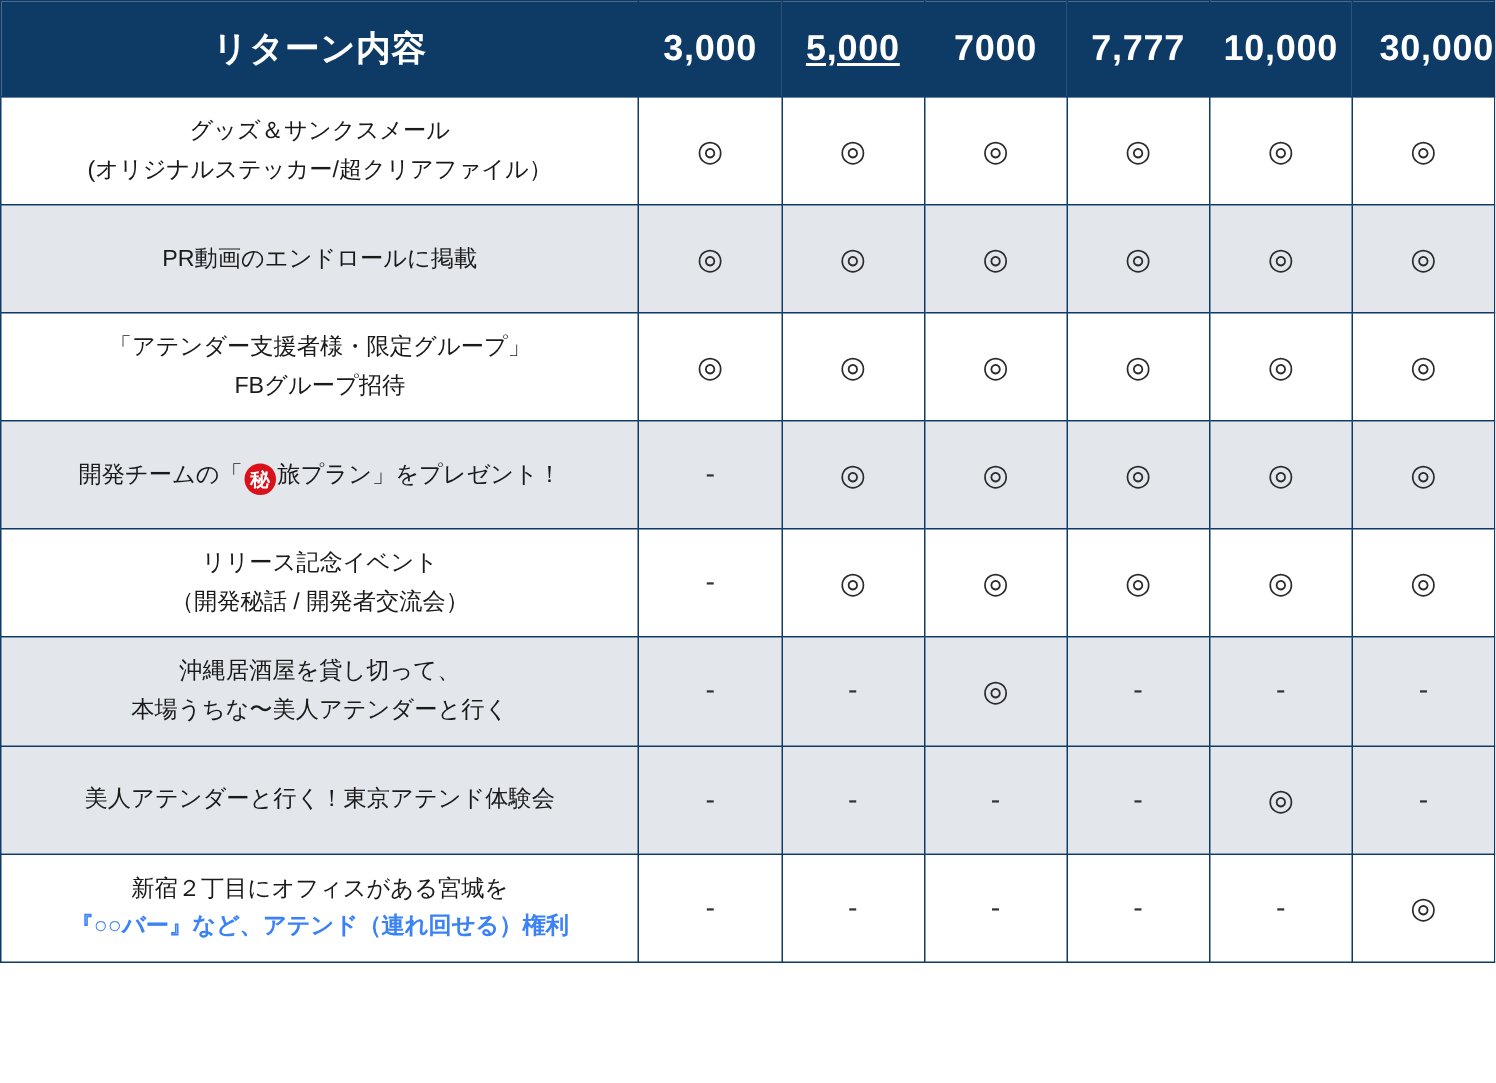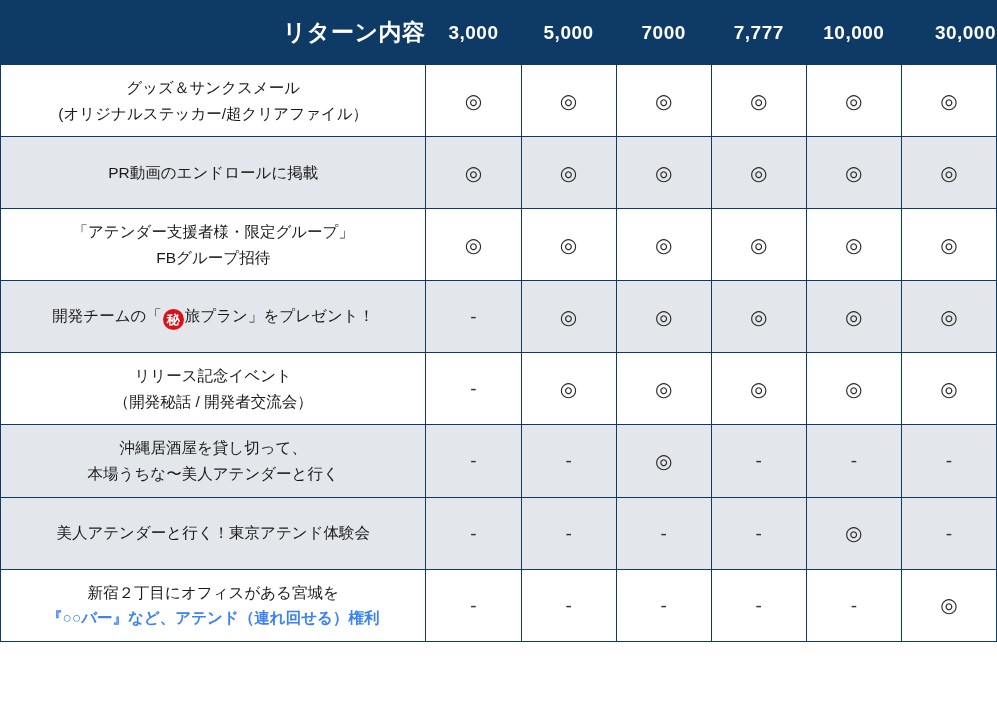"リターン内容" thead th.desc-head { text-align: right -> none }
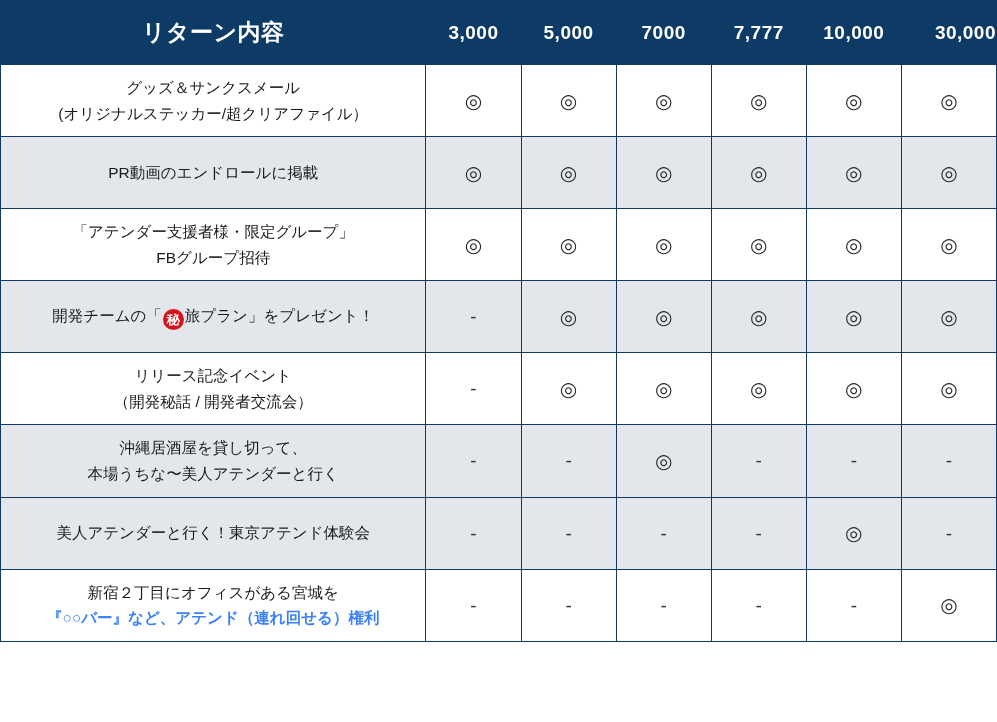"3,000" thead th { font-size: 19px -> 24px }
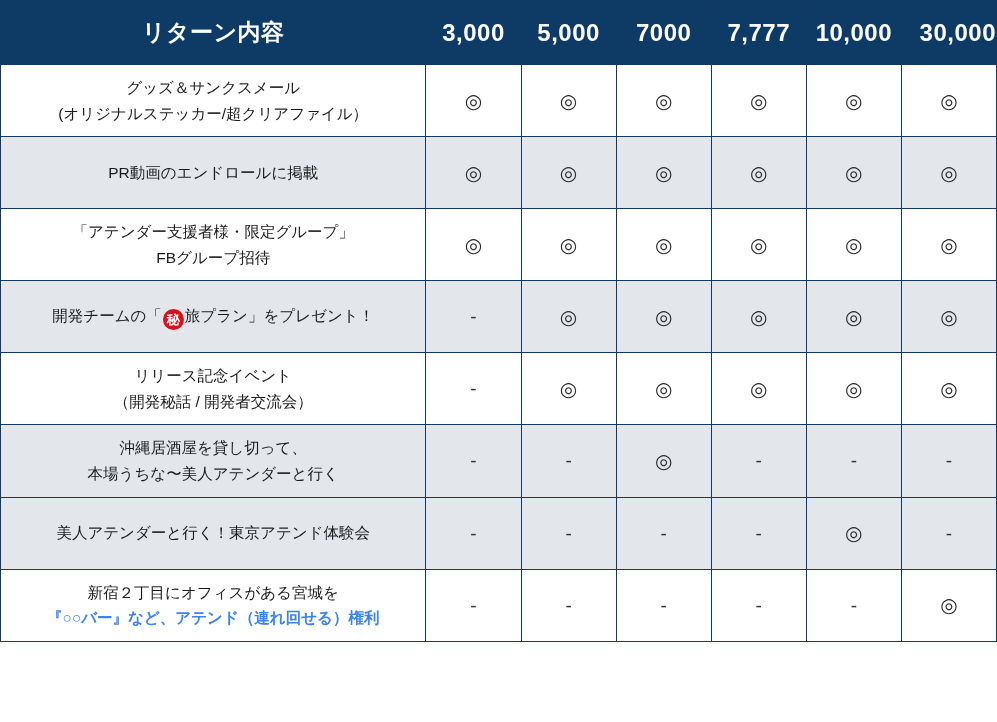"5,000" th { text-decoration: none -> underline }
